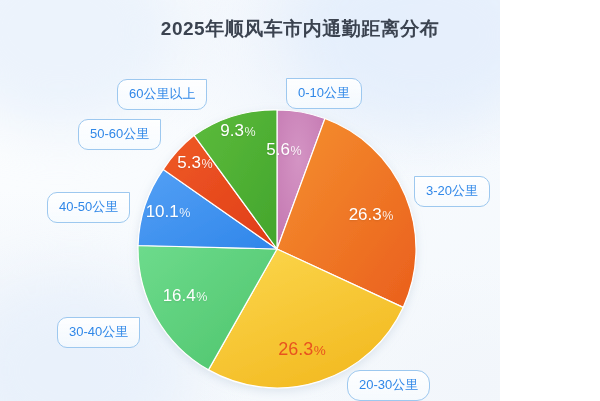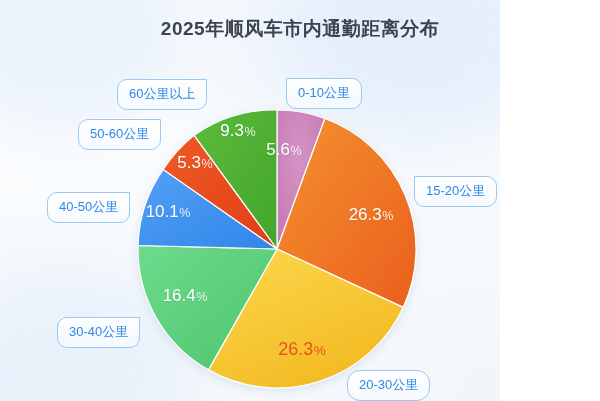"15-20公里" div.callout { text: 15-20 -> 3-20 }
